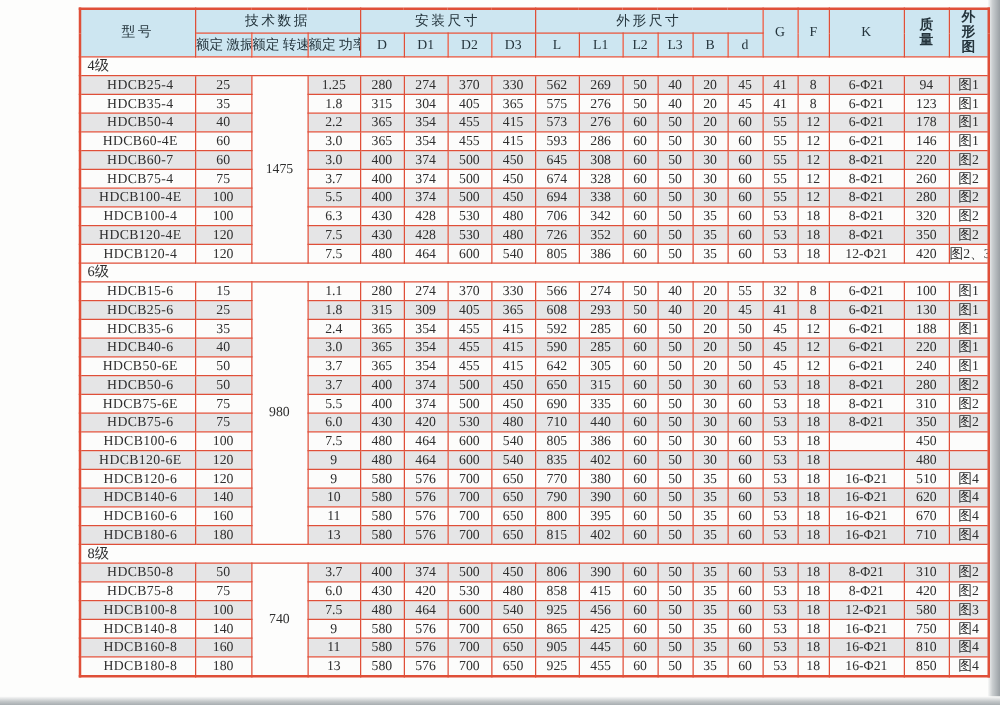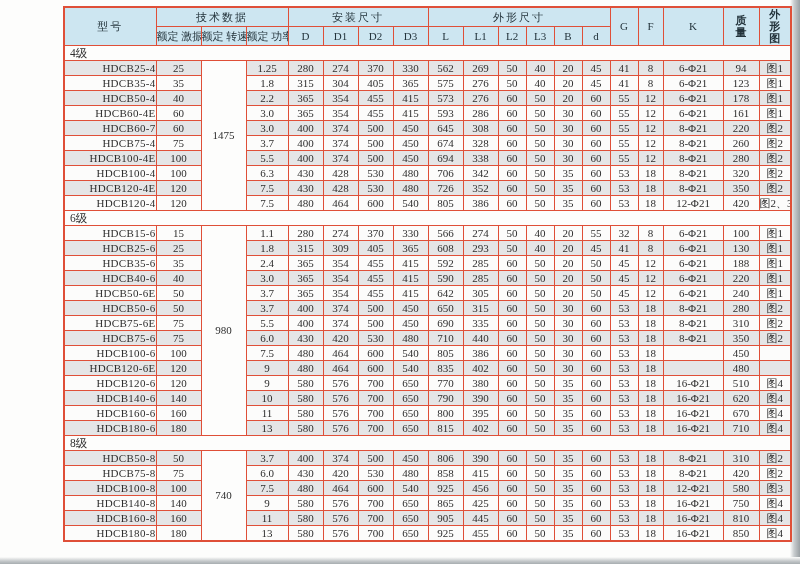"HDCB25-4" td.model-cell { text-align: right -> center }
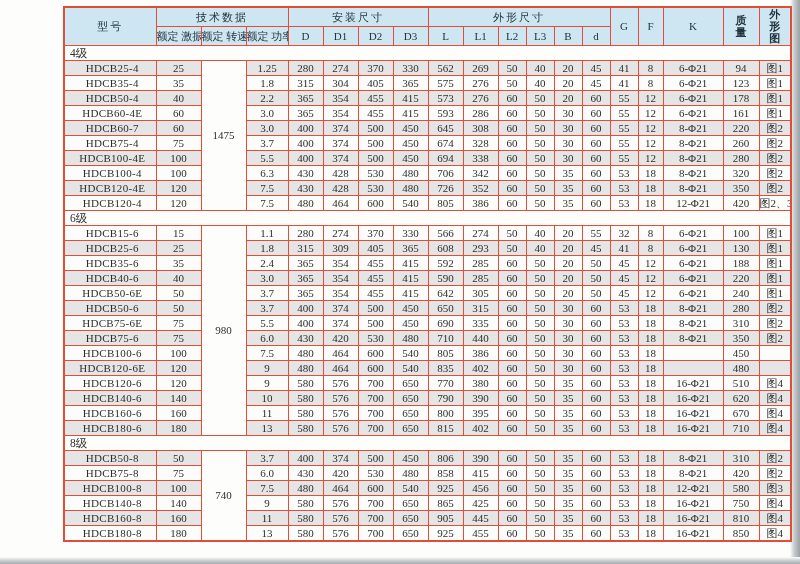"161" td { text: 161 -> 146 }
